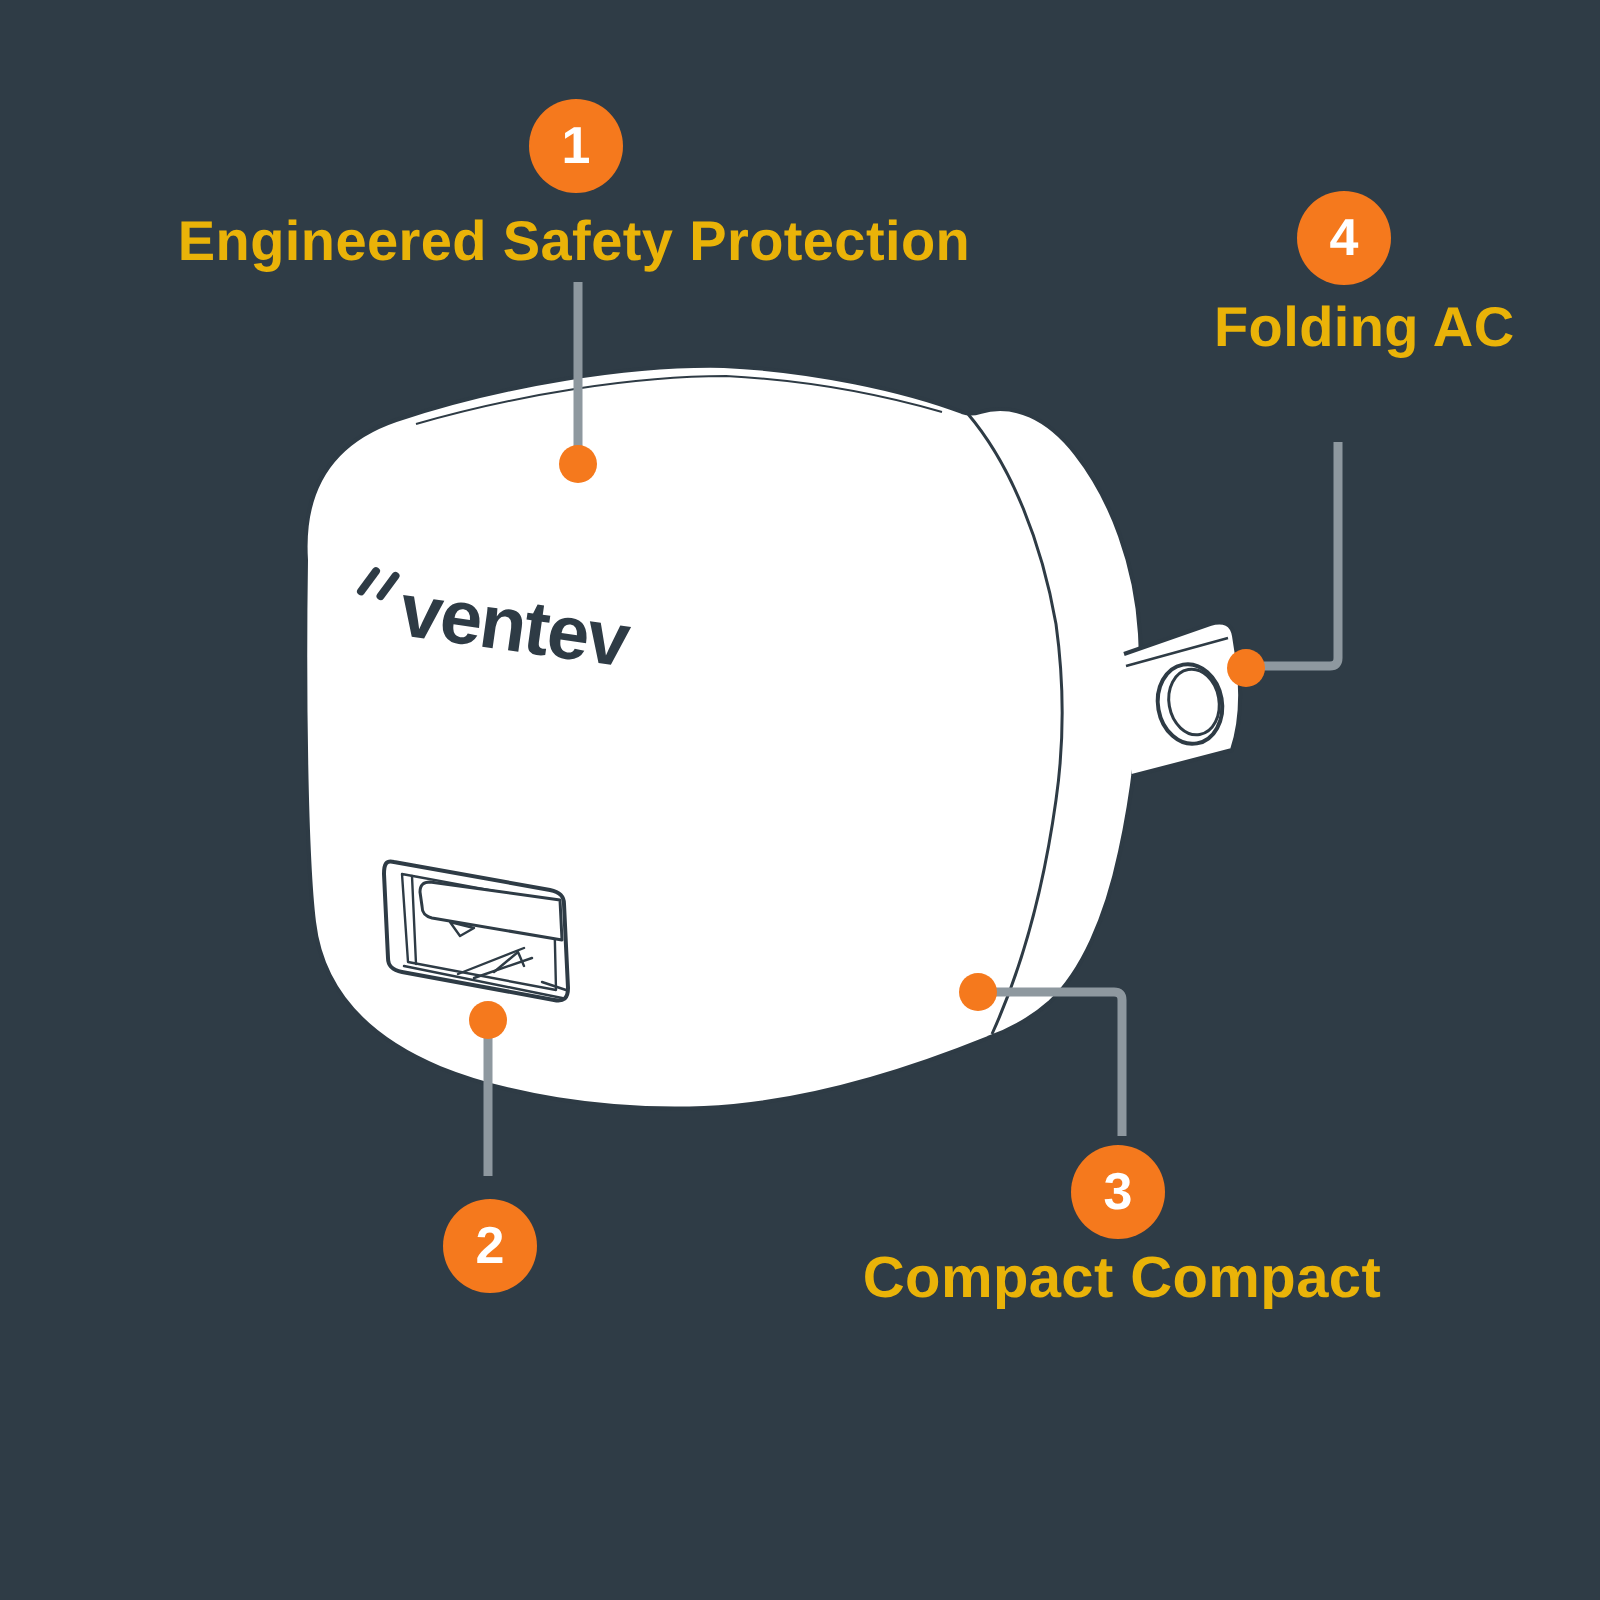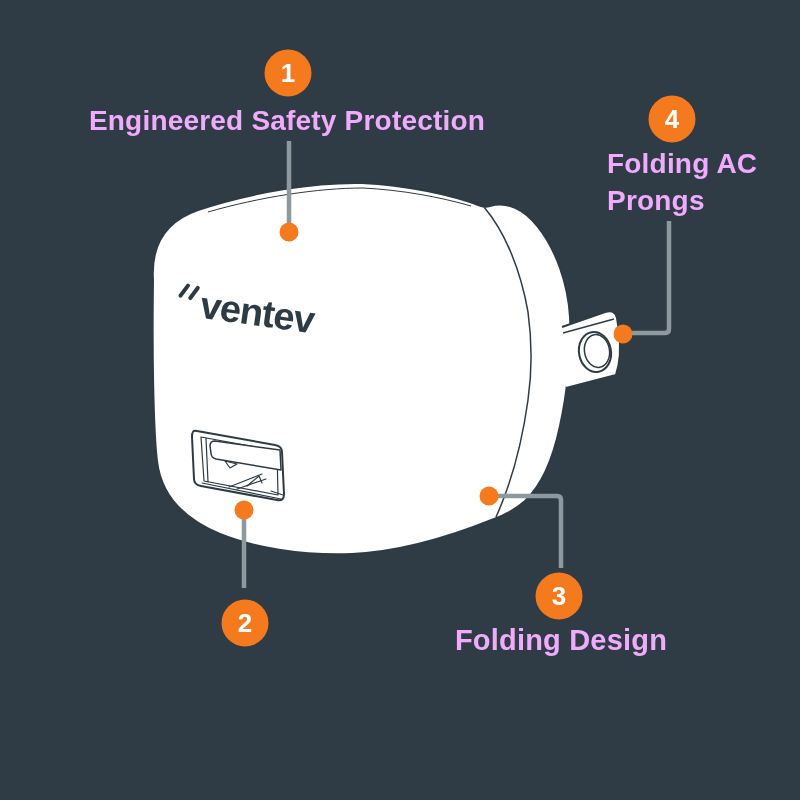"Engineered Safety Protection" .label { color: #f0abfc -> #eab308 }
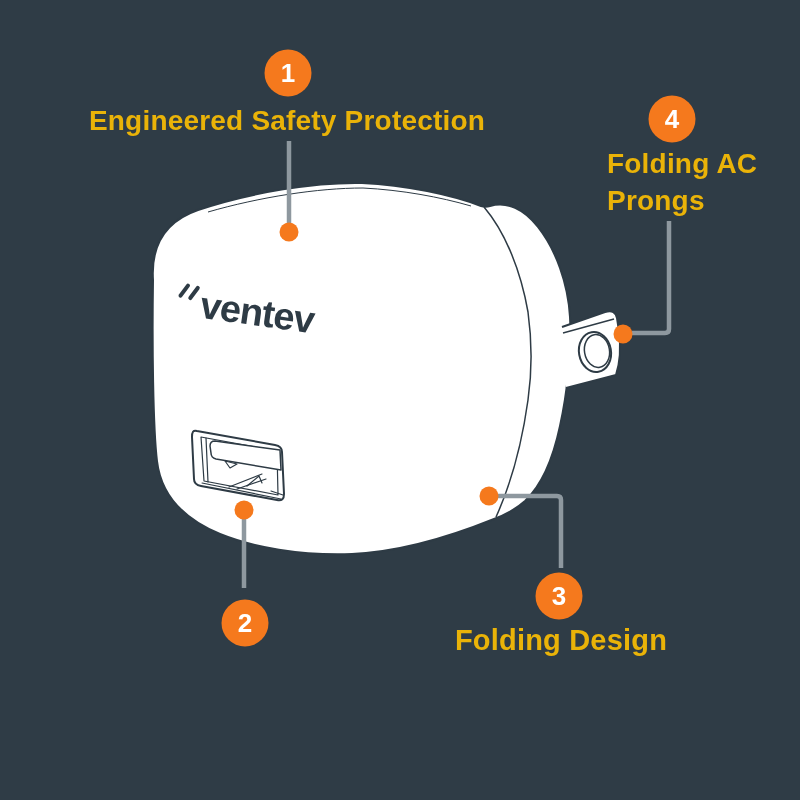"Prongs" span { html: <span>Prongs</span> -> none }
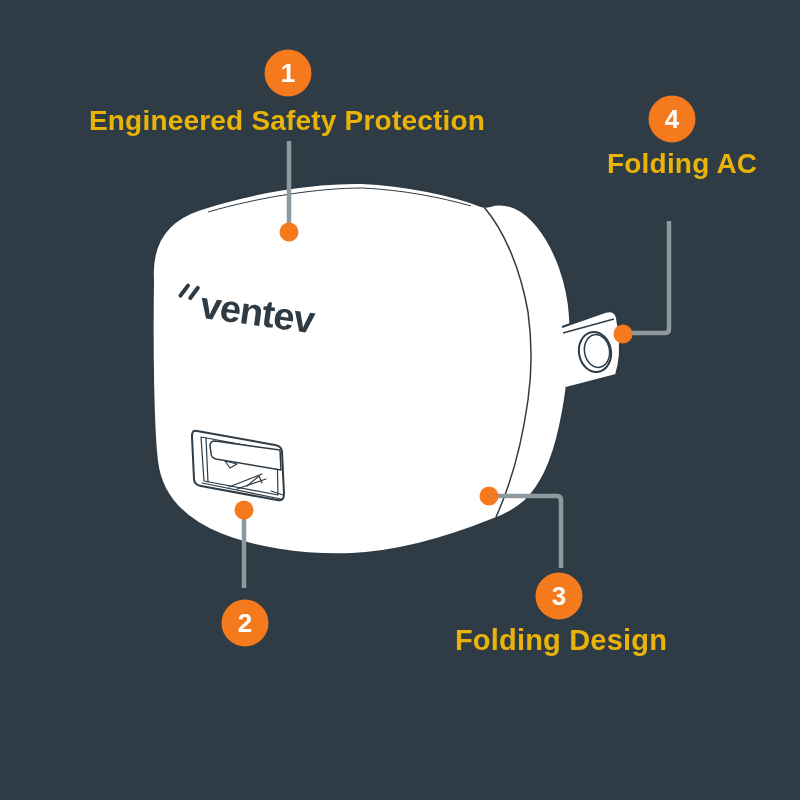"Folding Design" div.label { text: Folding Design -> Compact Compact }
